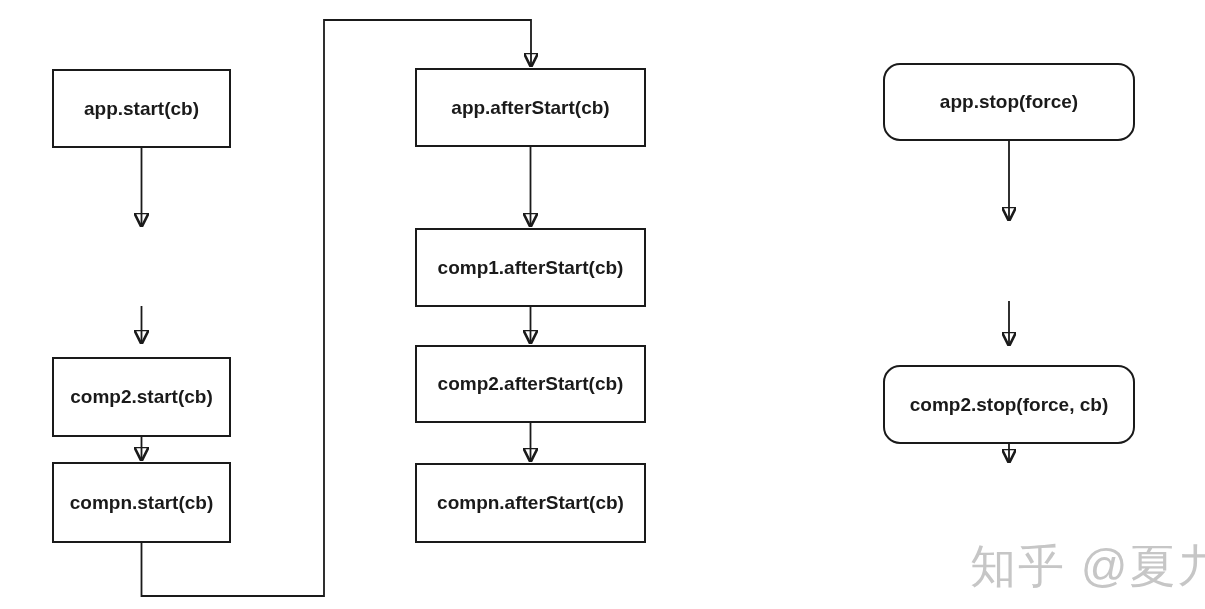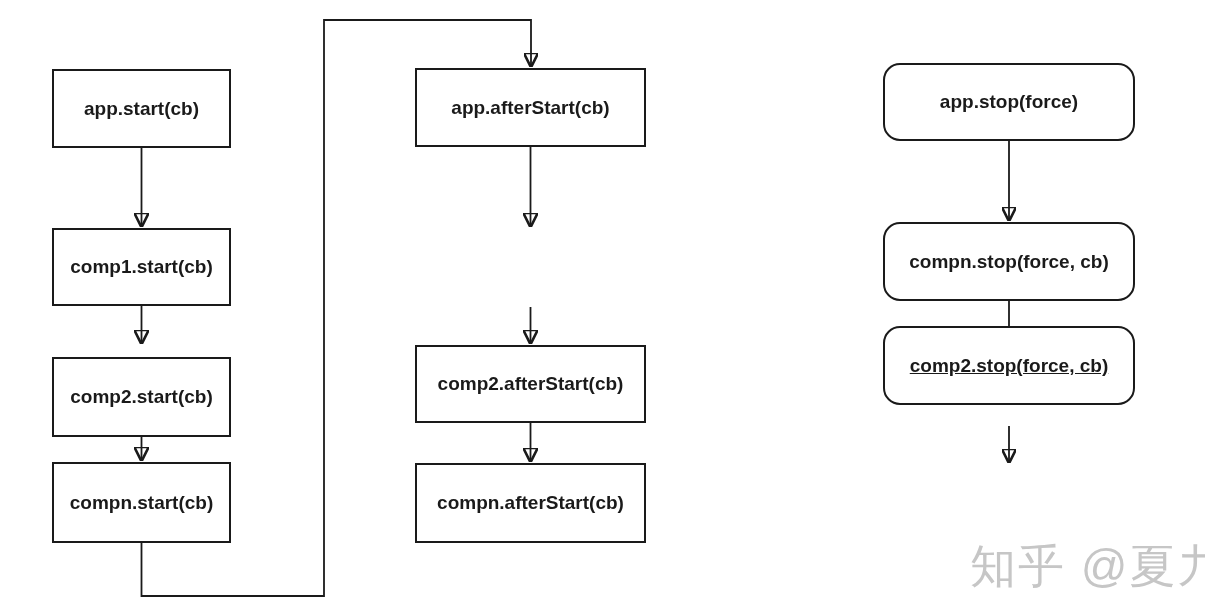"comp1.start(cb)" div.flow-box { html: <div>comp1.start(cb)</div> -> none }
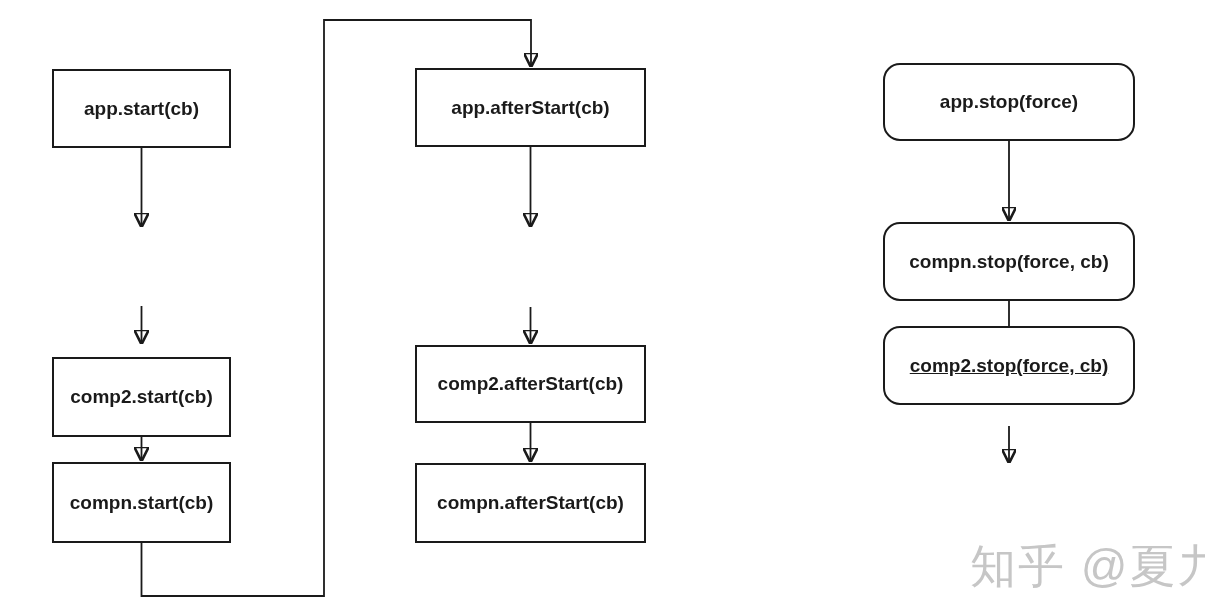"comp1.afterStart(cb)" div.flow-box { html: none -> <div>comp1.afterStart(cb)</div> }
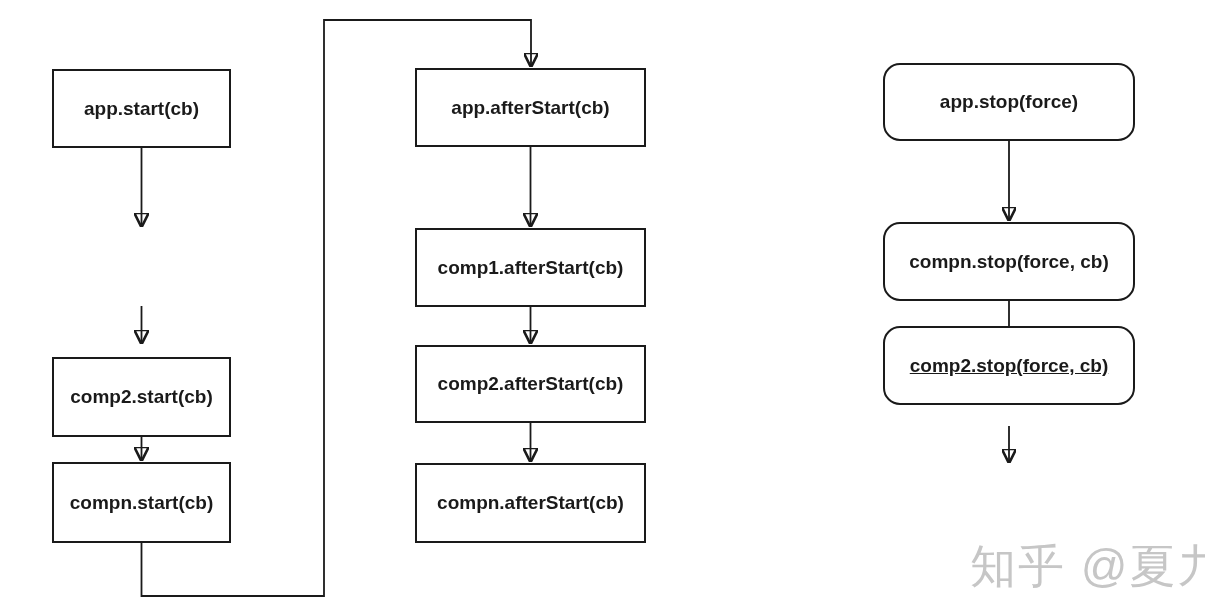"compn.stop(force, cb)" div.flow-box { html: <div>compn.stop(force, cb)</div> -> none }
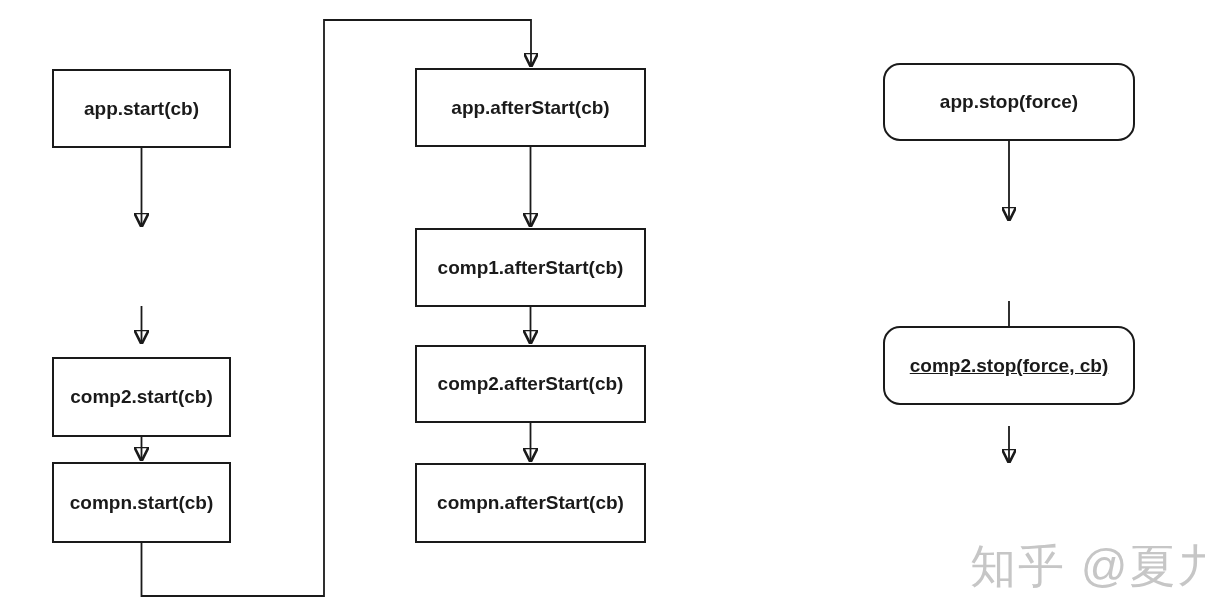"comp2.stop(force, cb)" .c3.r3 { text-decoration: underline -> none; top: 326px -> 365px }
